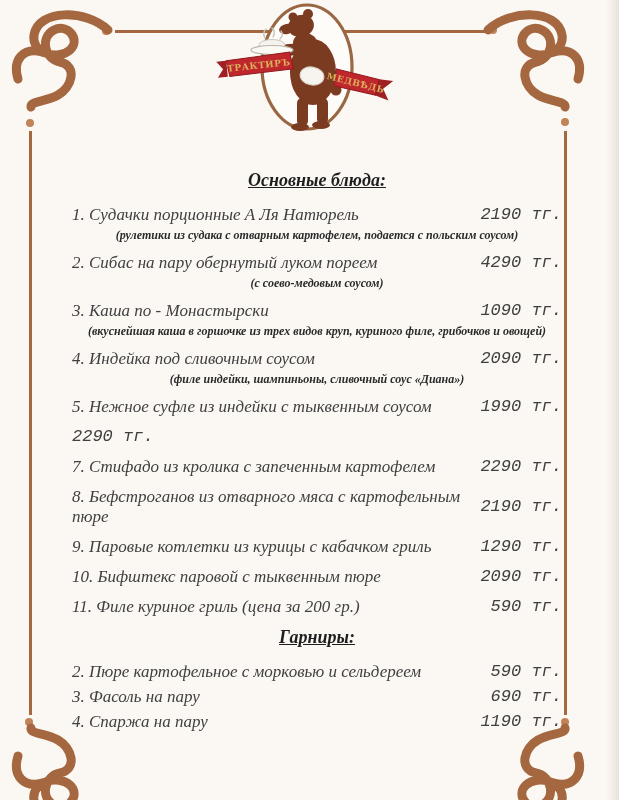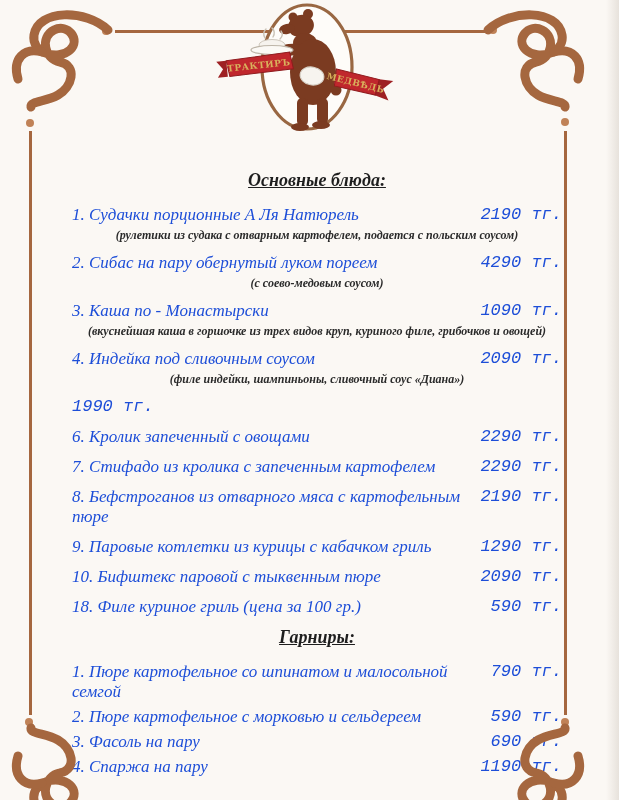"1. Судачки порционные А Ля" .item-line { align-items: flex-start -> center; color: #1d4ed8 -> #404040 }
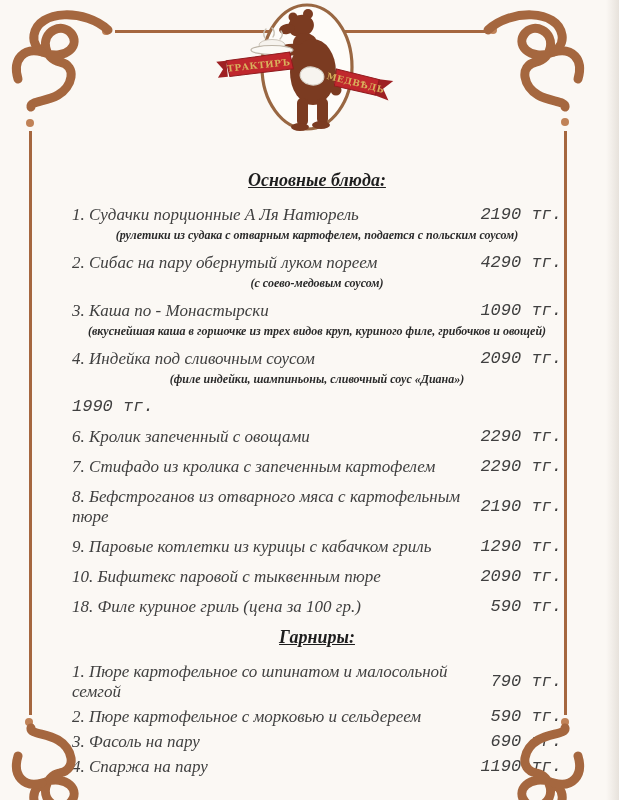"5. Нежное суфле из индейки" span.item-name { html: none -> <span>5. Нежное суфле из индейки с тыквенным соусом</span> }
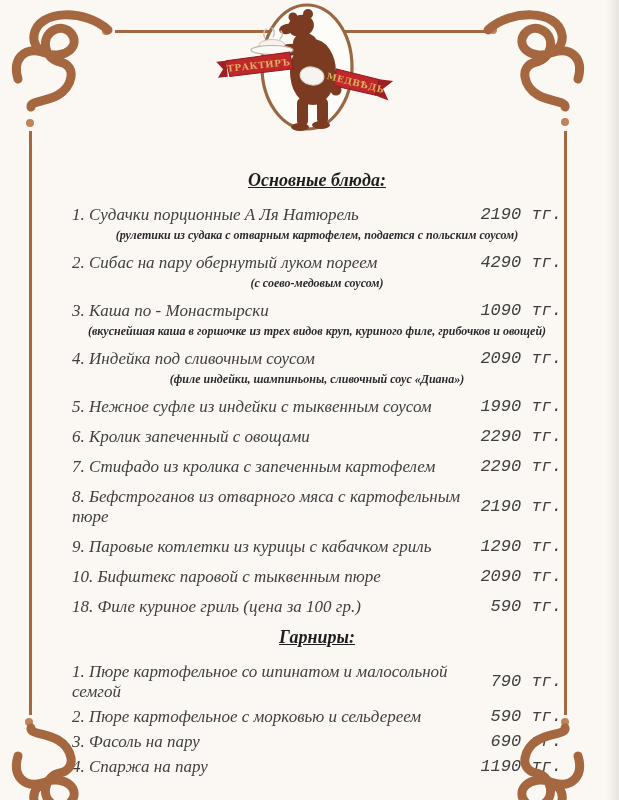"6. Кролик запеченный с овощами" span.item-name { html: <span>6. Кролик запеченный с овощами</span> -> none }
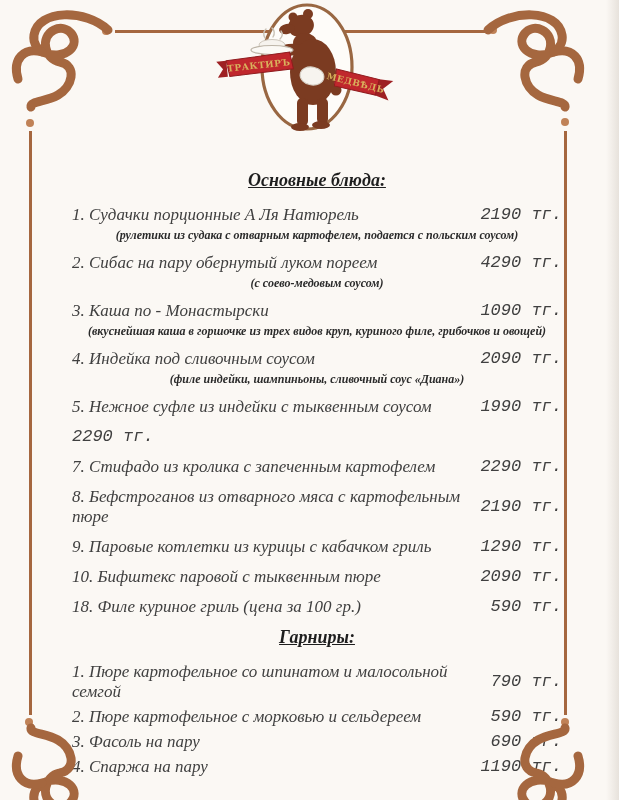"18. Филе куриное гриль (цена" span.item-name { text: 18. Филе куриное гриль (цена за 100 -> 11. Филе куриное гриль (цена за 200 }
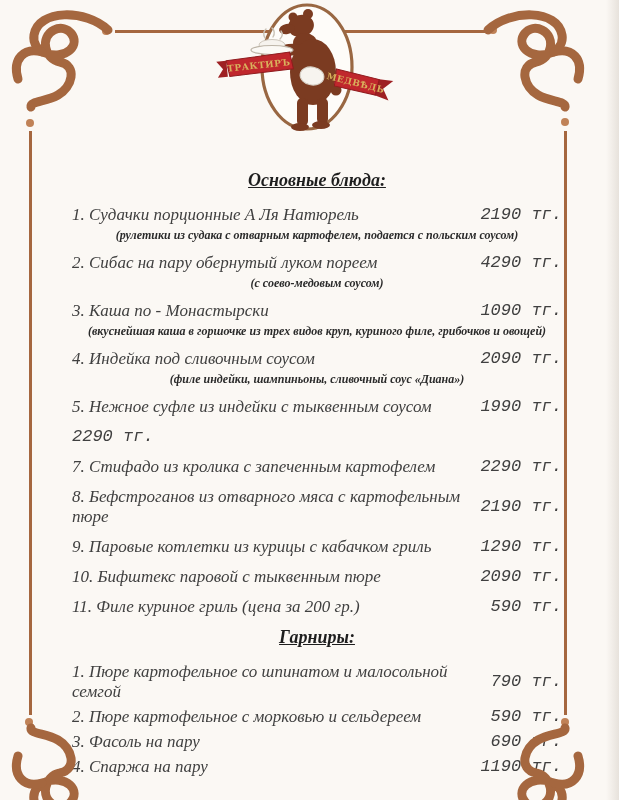"1. Пюре картофельное со шпинатом" div.item { html: <div> <div> <span>1. Пюре картофельное со шпинатом и малосольной семгой</span> <span>790 тг.</span> </div> </div> -> none }
